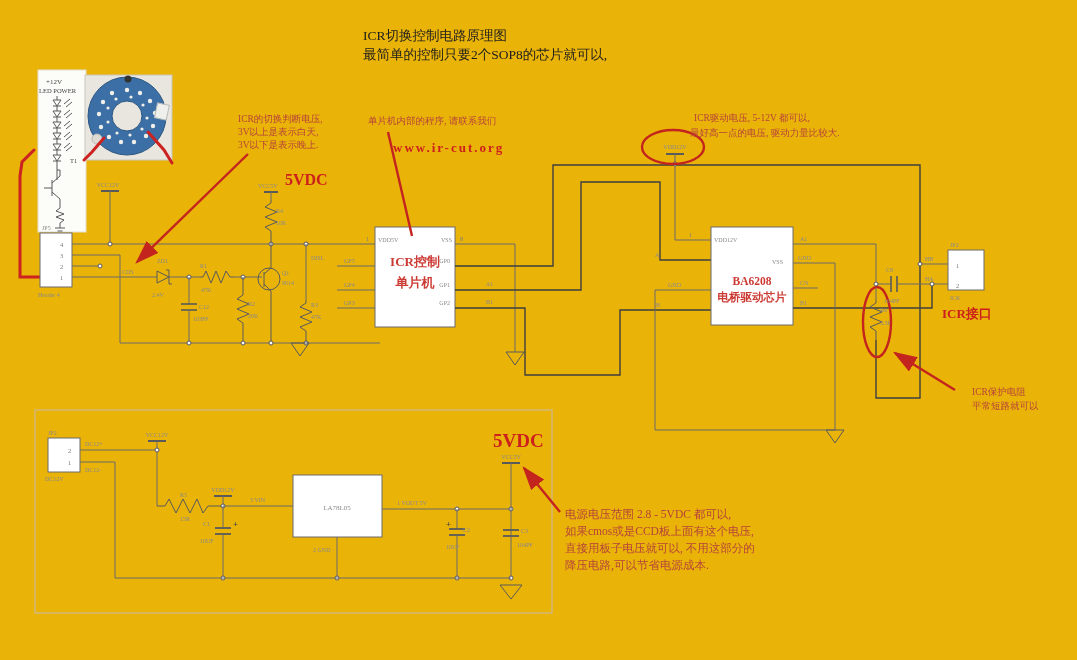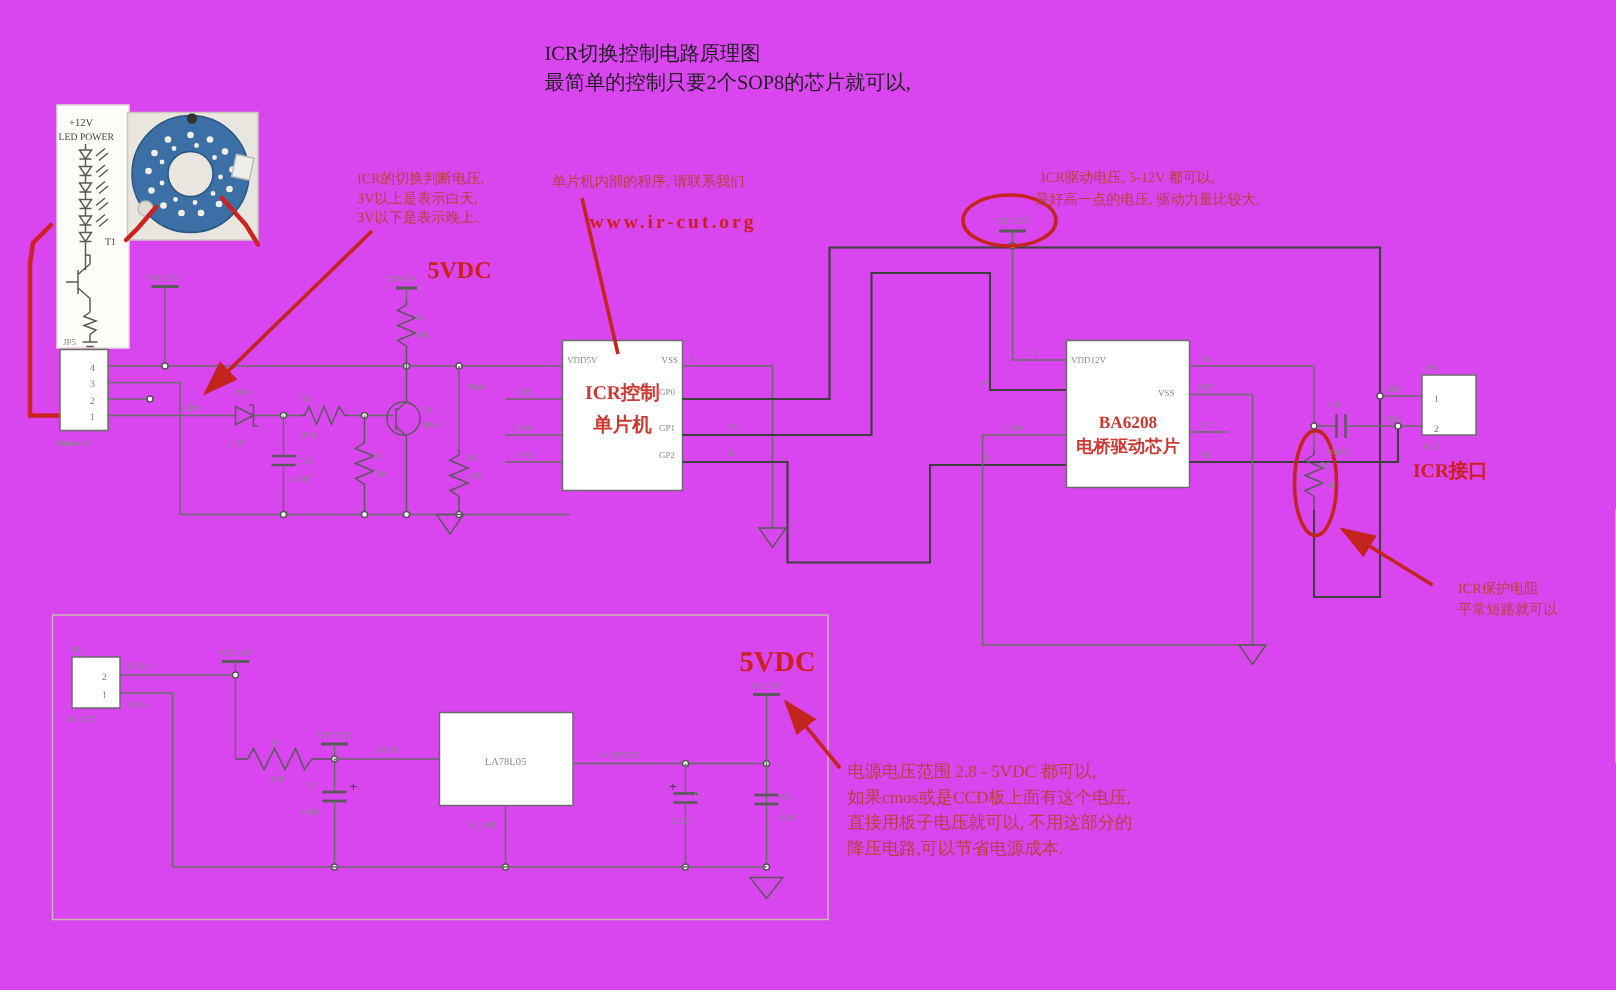"ICR切换控制电路原理图" #canvas { background: #d946ef -> #eab308 }
